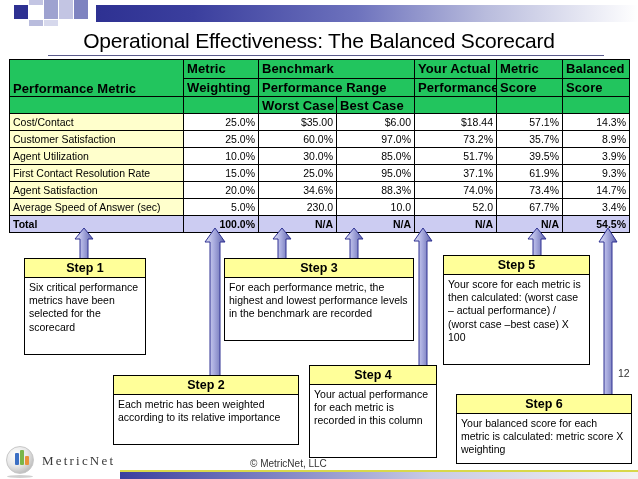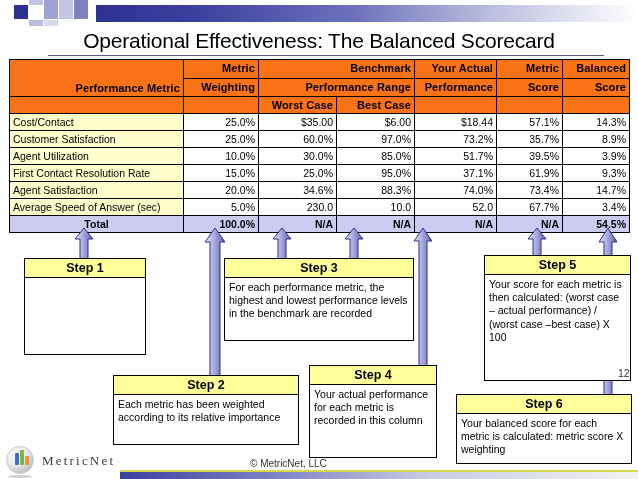"Metric" table.sc thead th { background: #f97316 -> #22c55e; font-size: 11px -> 13px; text-align: right -> left }
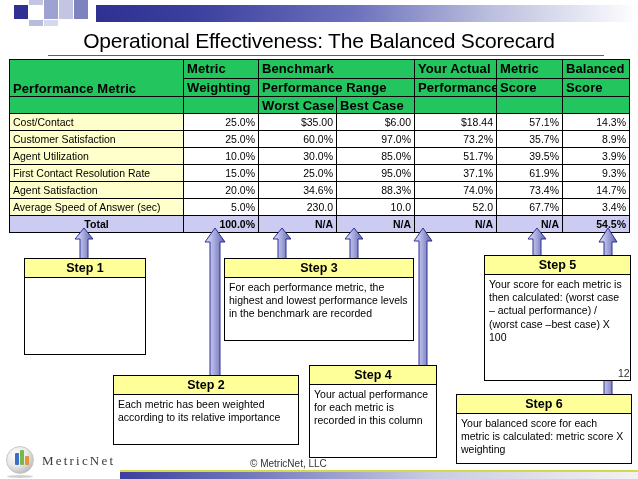"Total" tr.total td.t-label { text-align: center -> left }
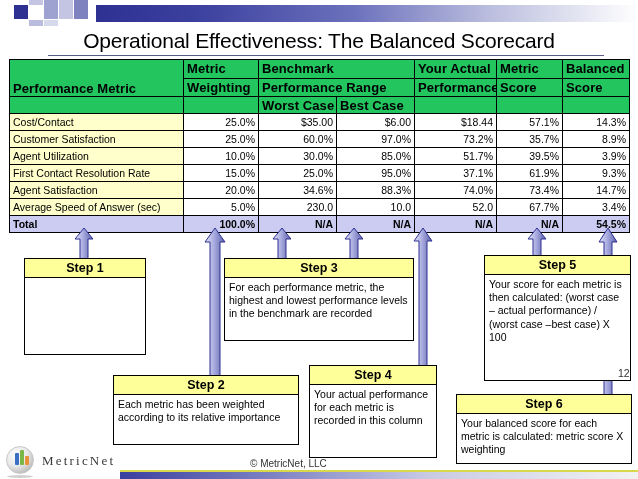"Step 5" div.stepbox { height: 126px -> 110px; margin-left: 41px -> none }
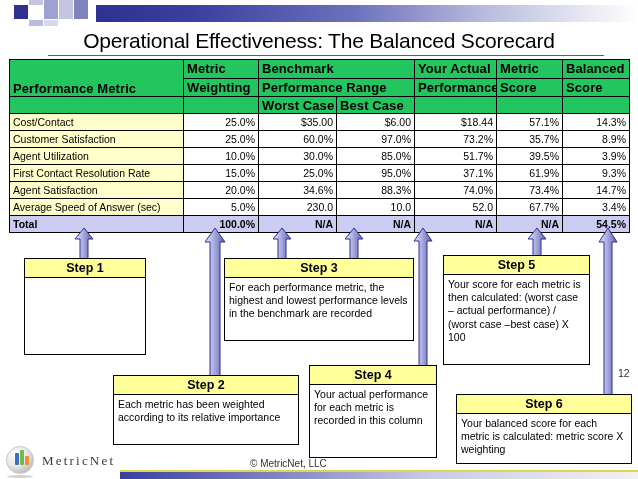"Six critical performance metrics have" div.sb-body { html: none -> <div>Six critical performance metrics have been selected for the scorecard</div> }
